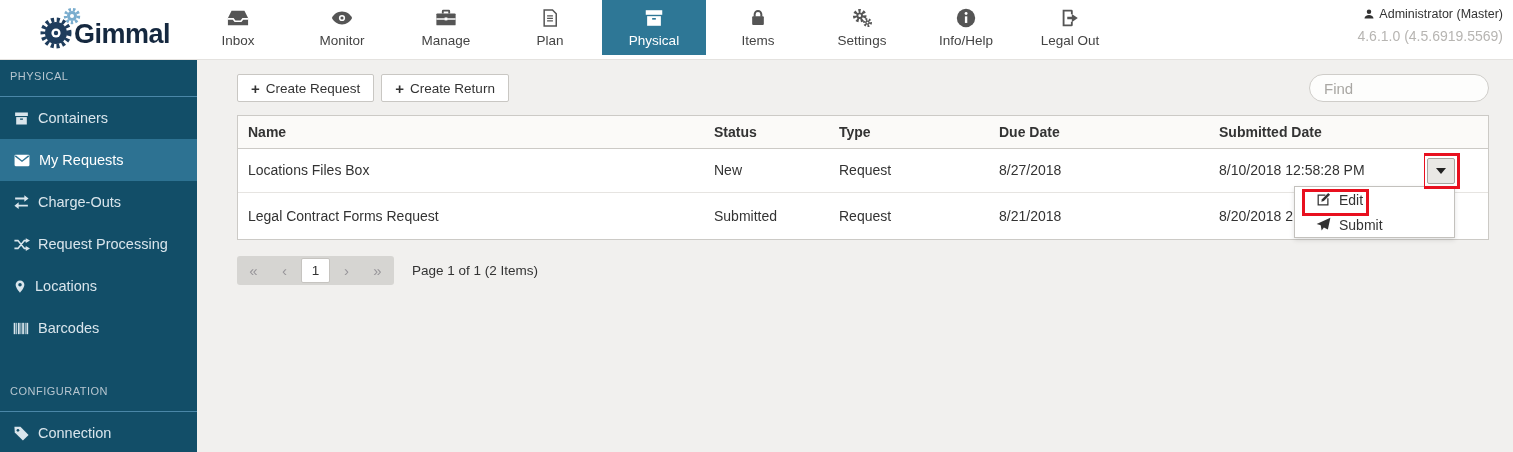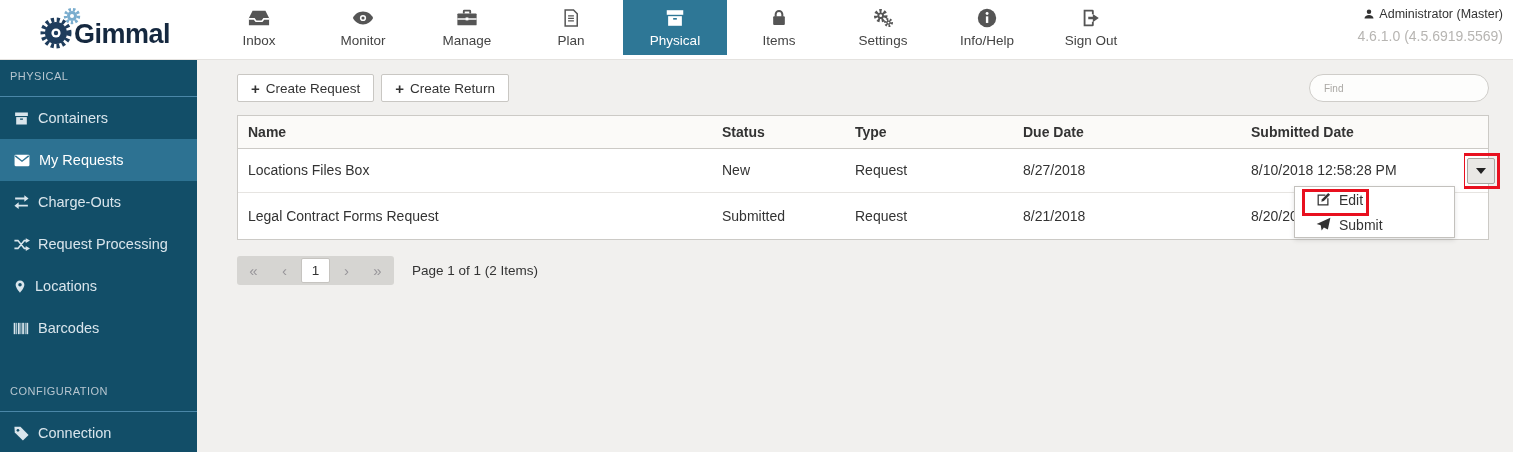"Inbox" .nav { left: 207px -> 186px }
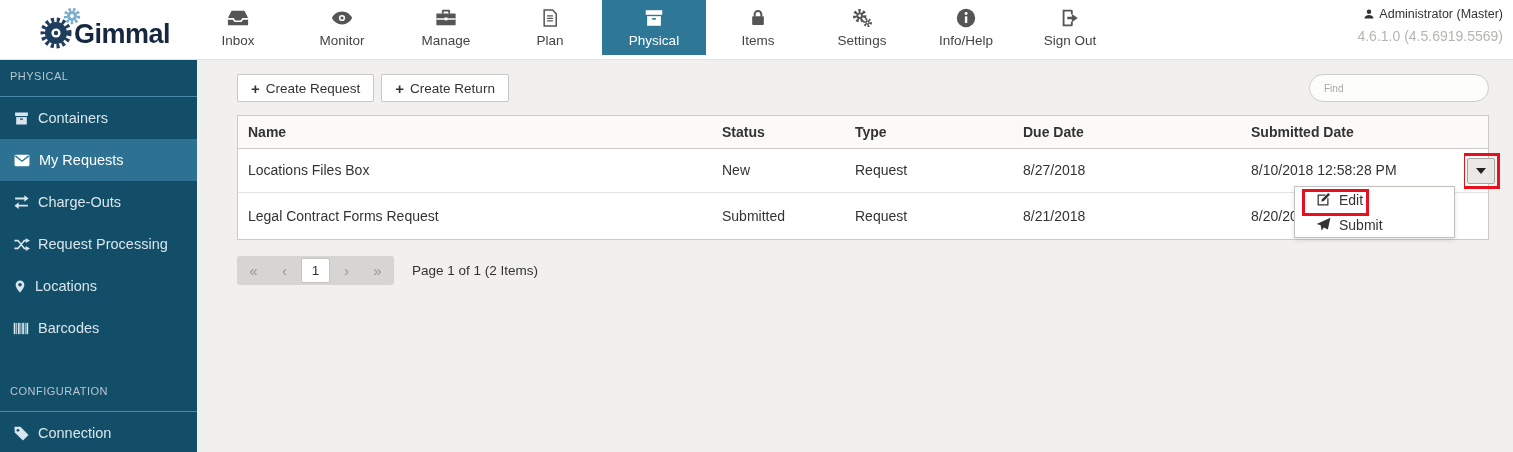"Sign Out" span.lbl { text: Sign -> Legal }
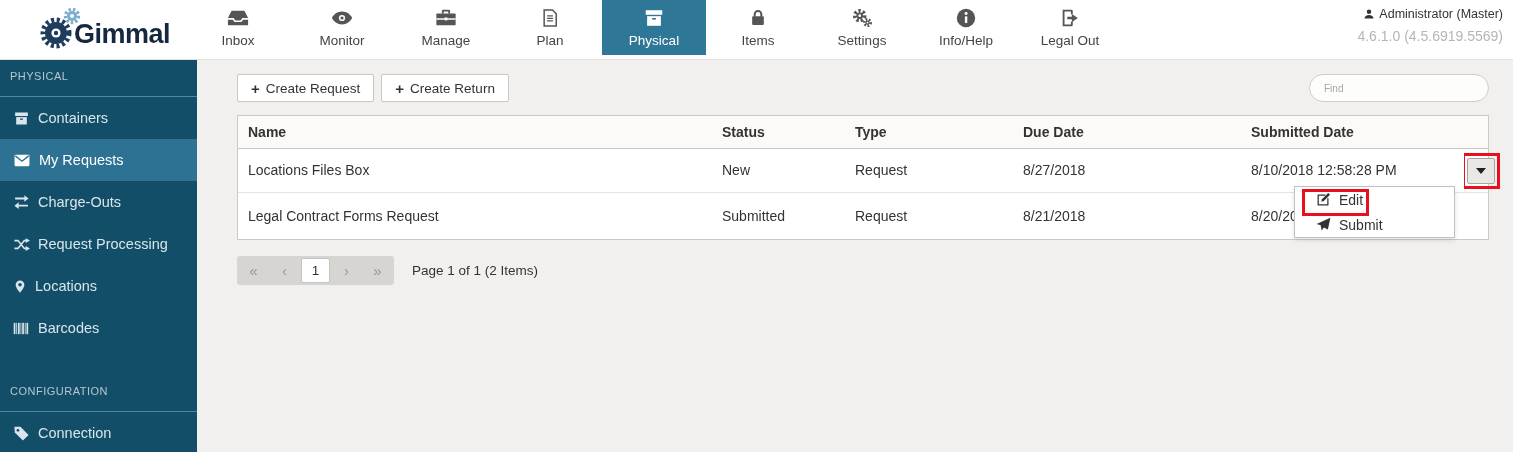"Find" .find { font-size: 10px -> 15px }
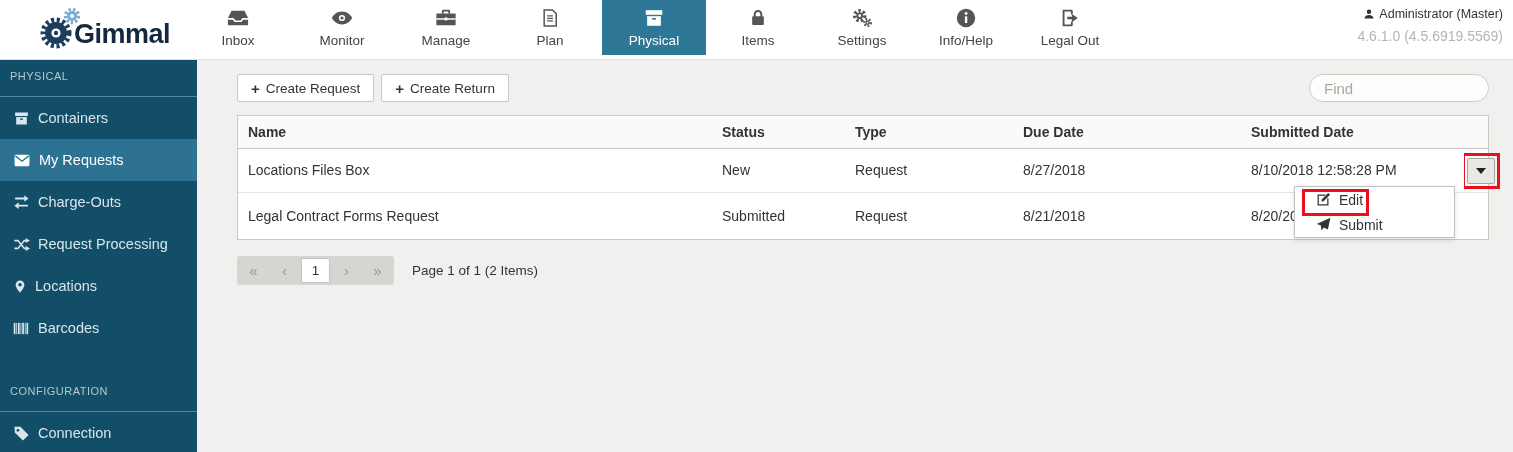"Name" .tr { gap: 8px -> none }
